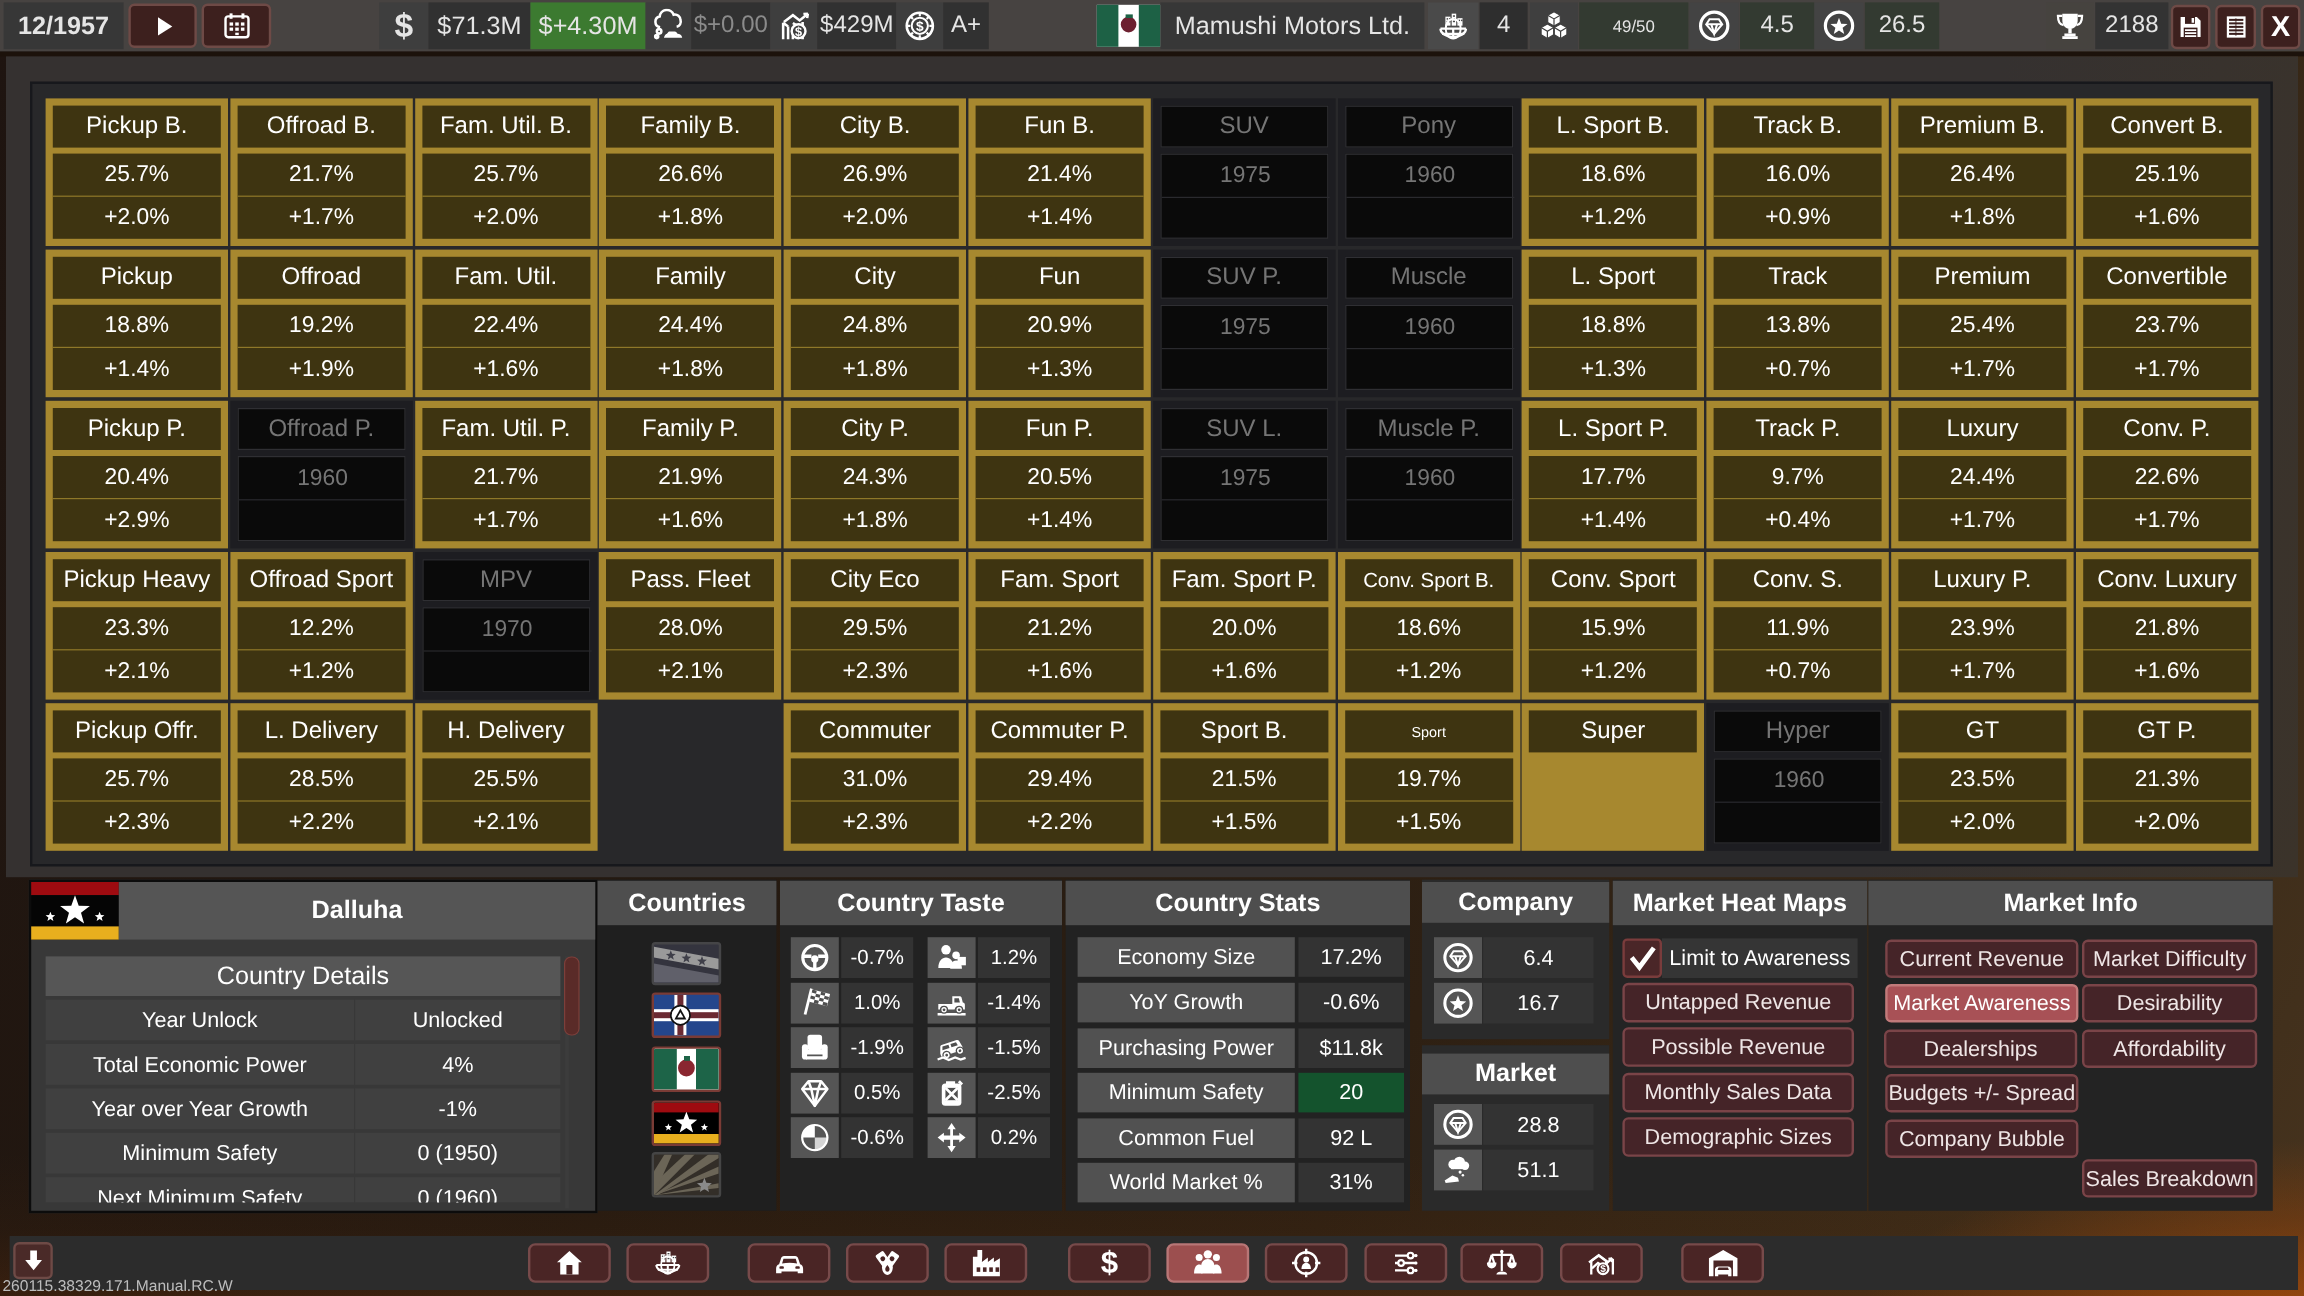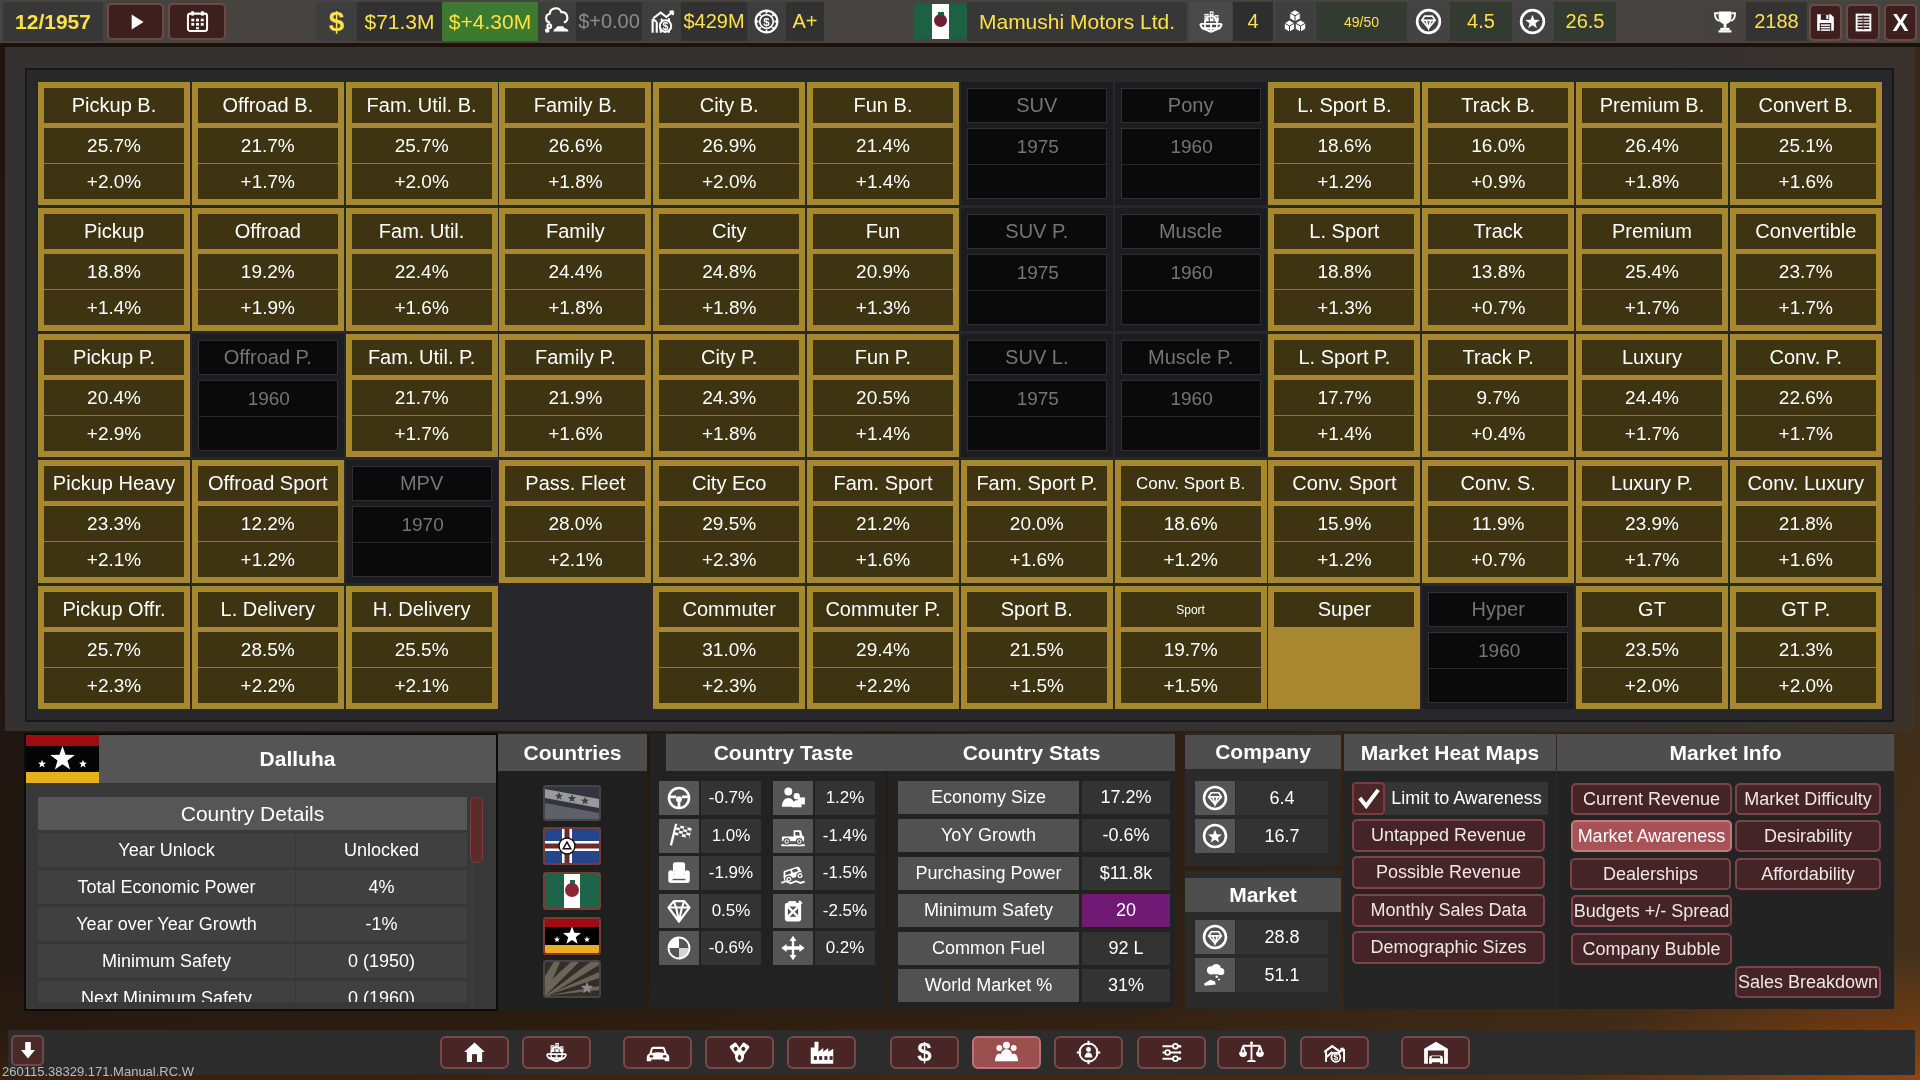"12/1957" .tb-seg { color: #fde047 -> #e5e5e5 }
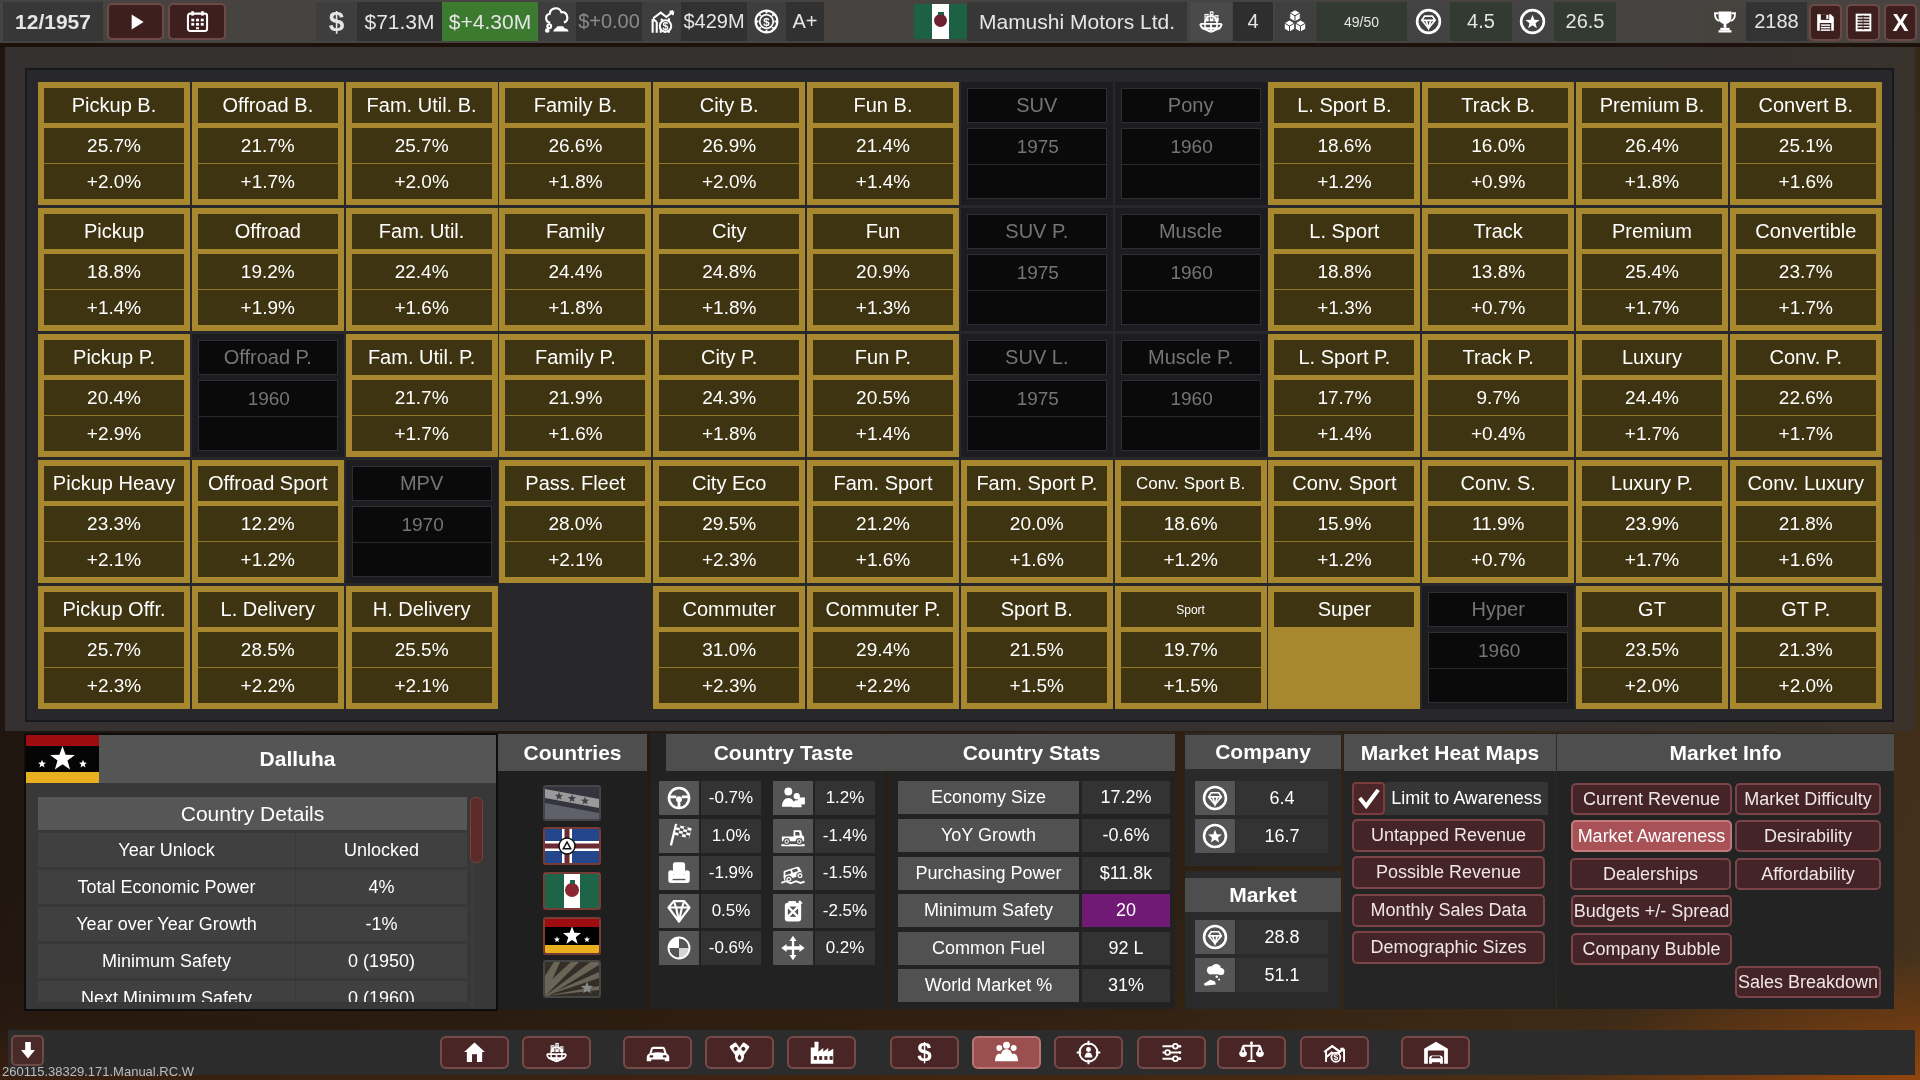"Country Taste" div.hdr { left: 16px -> 0 }
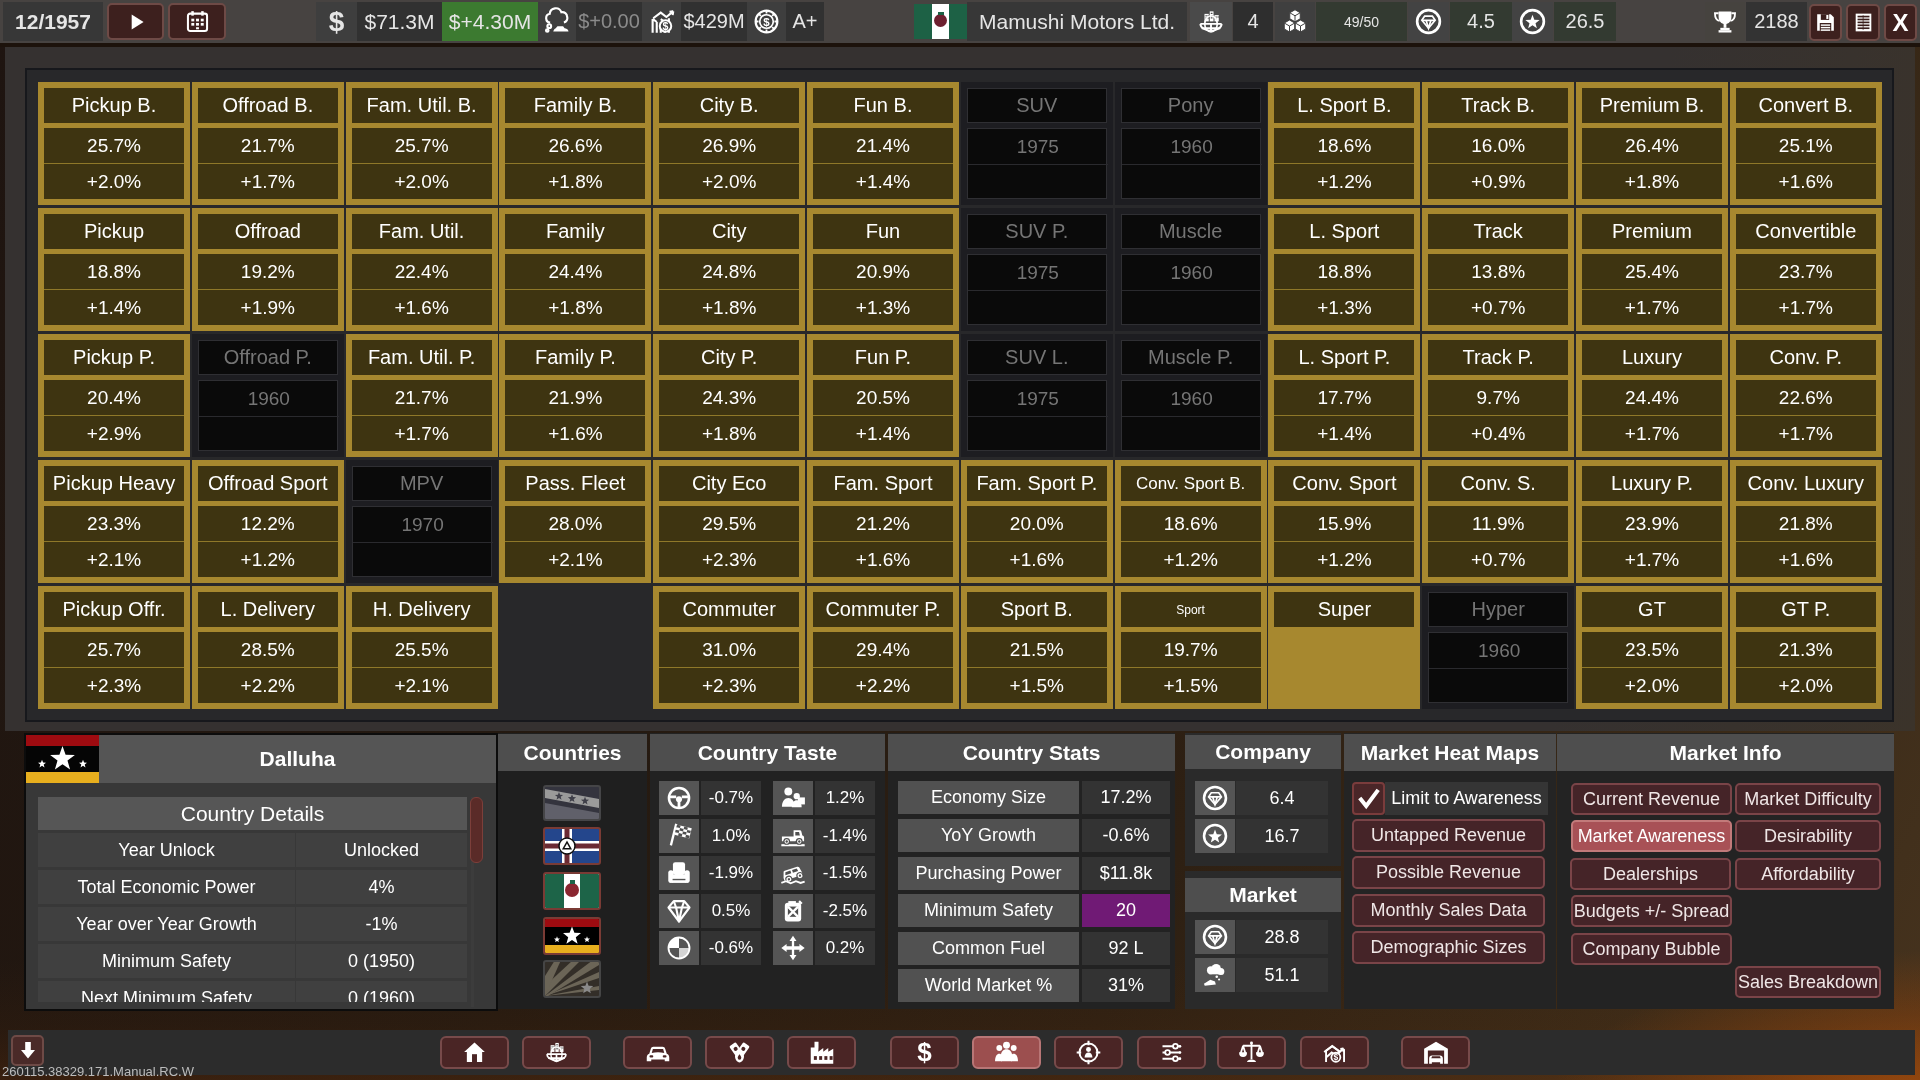"20" div.tile { background: #701a75 -> #14532d }
